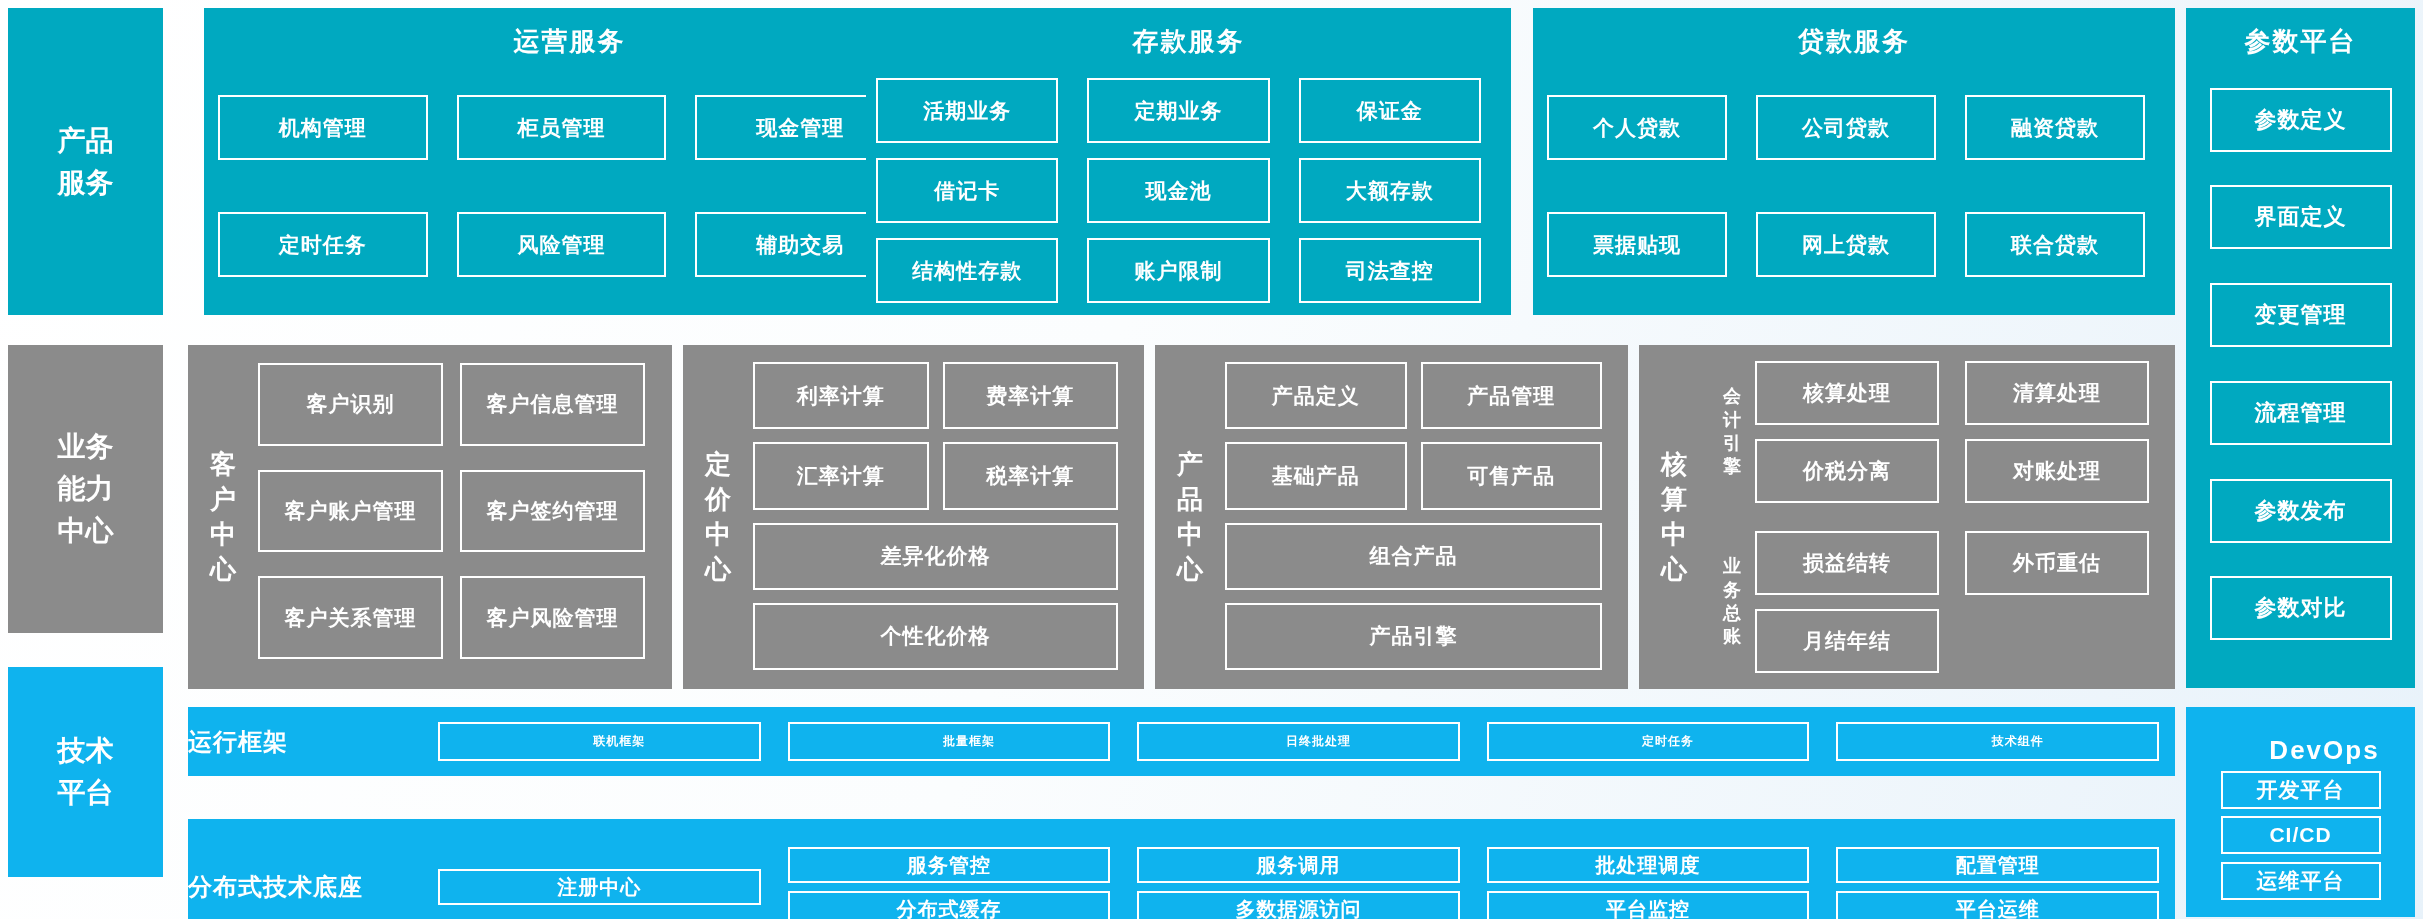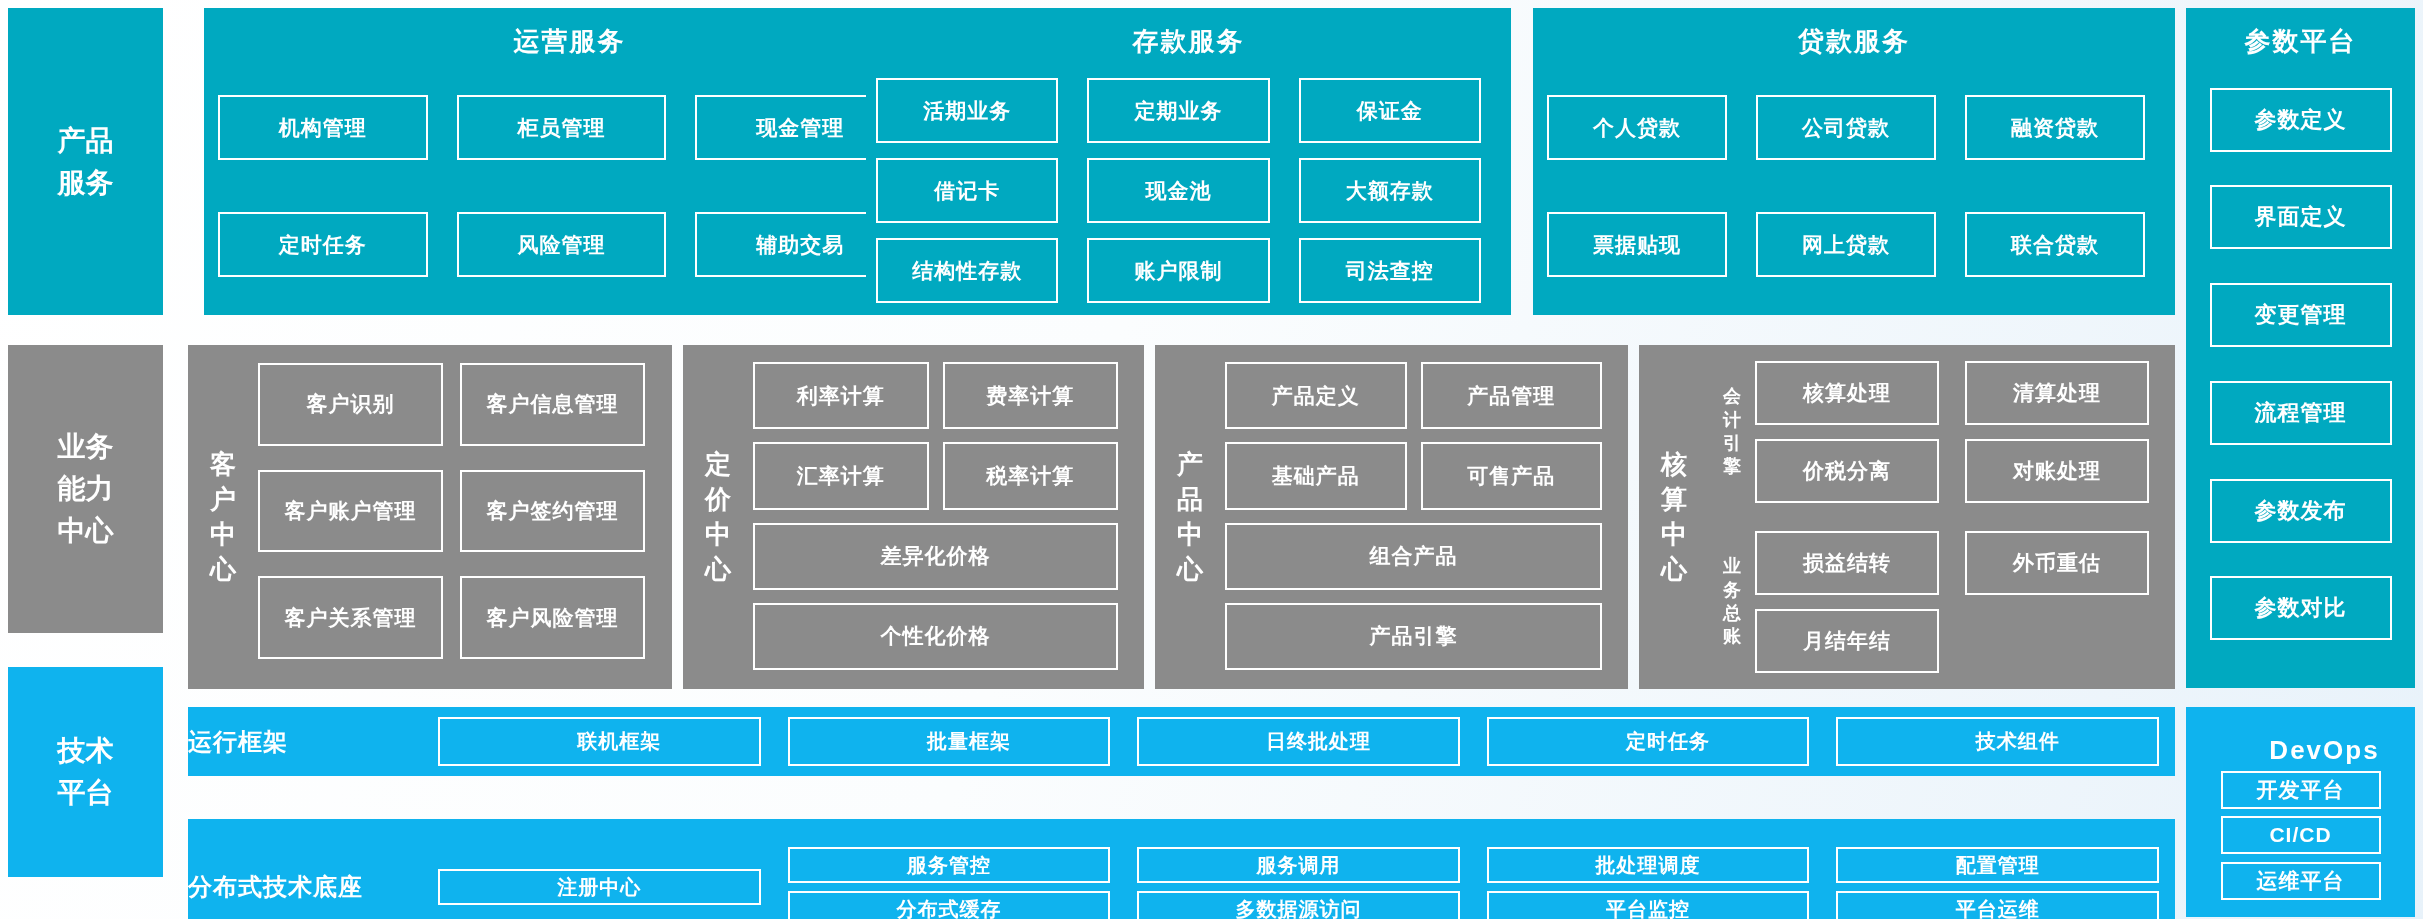"联机框架" #bar-runtime .box { font-size: 20px -> 12px; height: 49px -> 39px }
